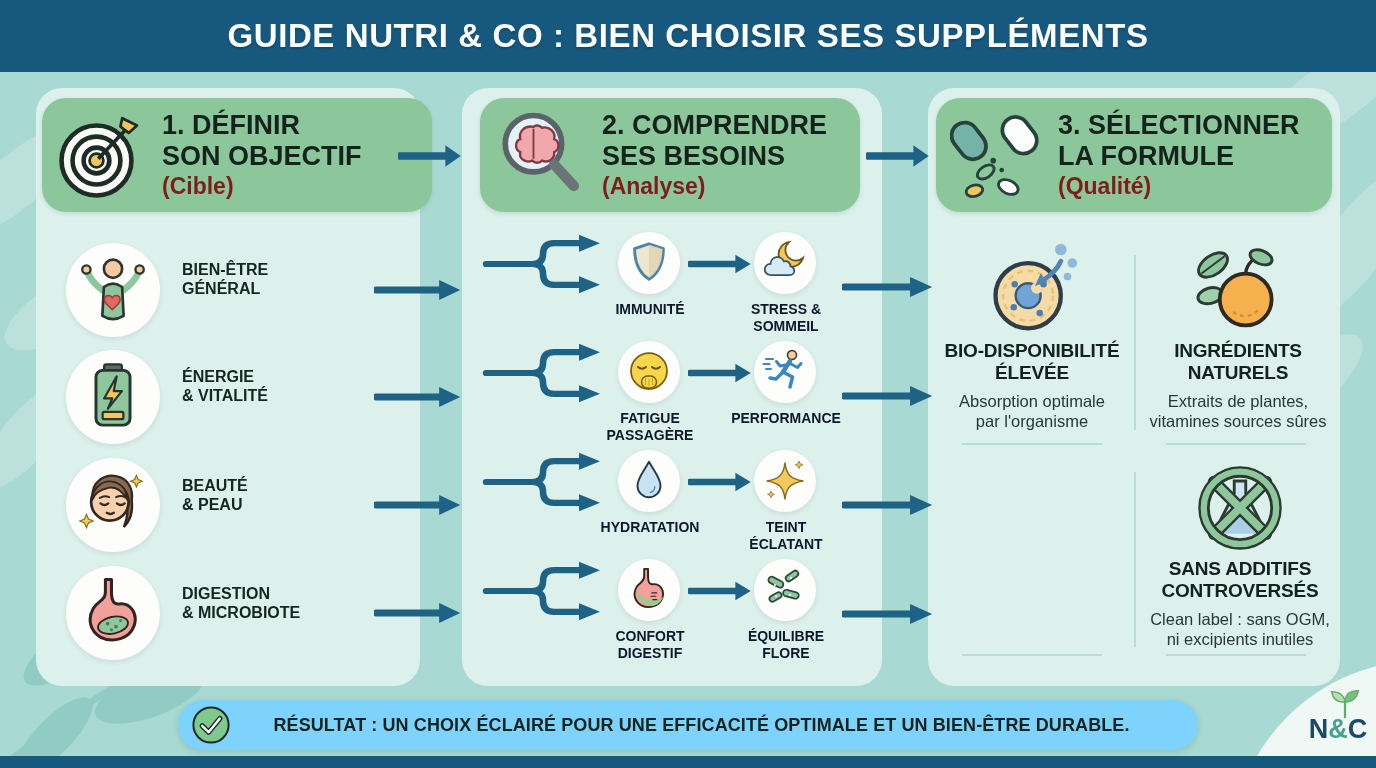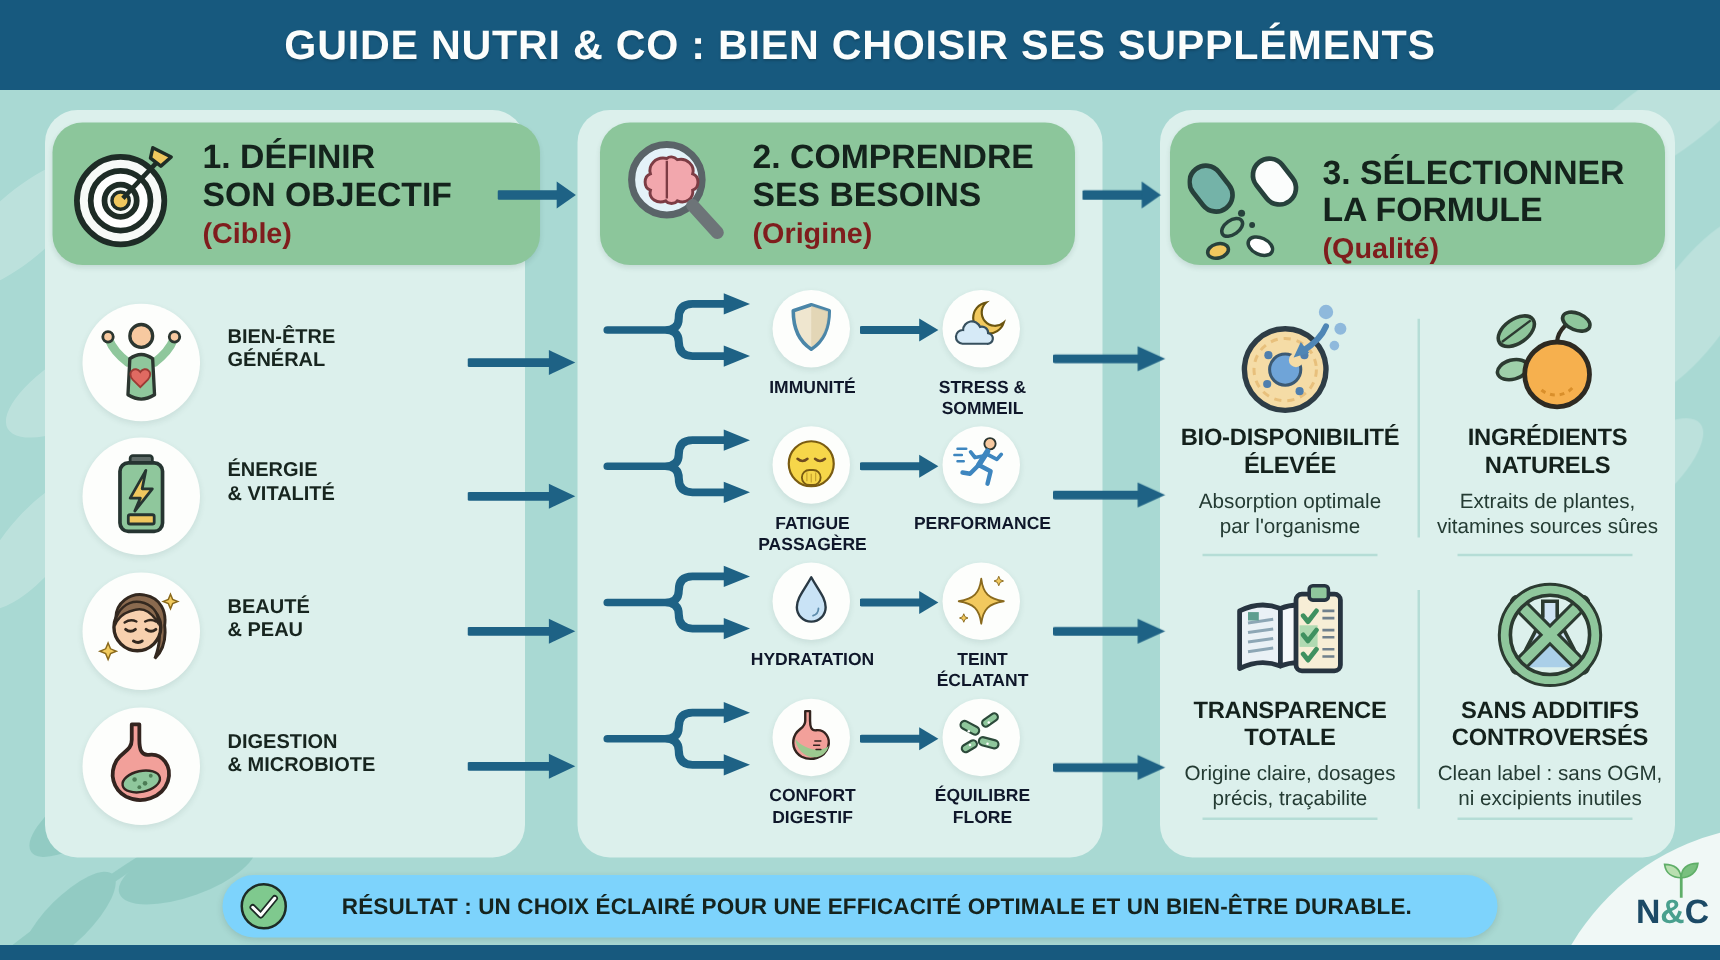"3. SÉLECTIONNER" #sh3 { align-items: flex-end -> none }
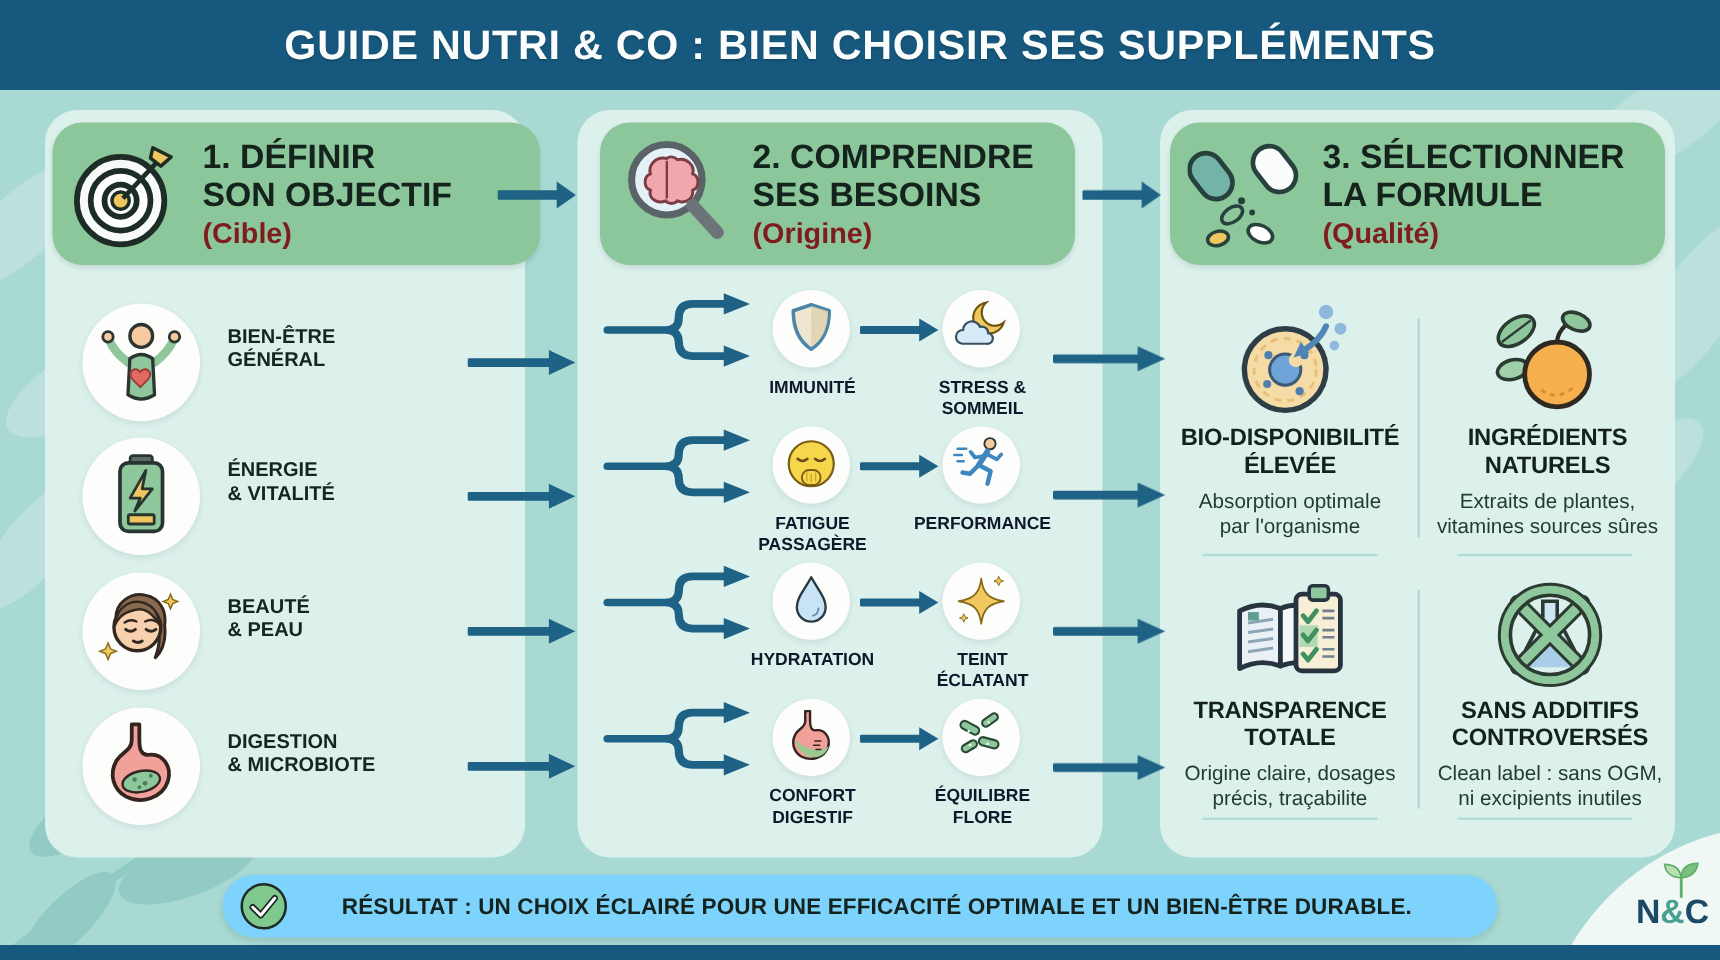"(Origine)" div.step-sub { text: Origine -> Analyse }
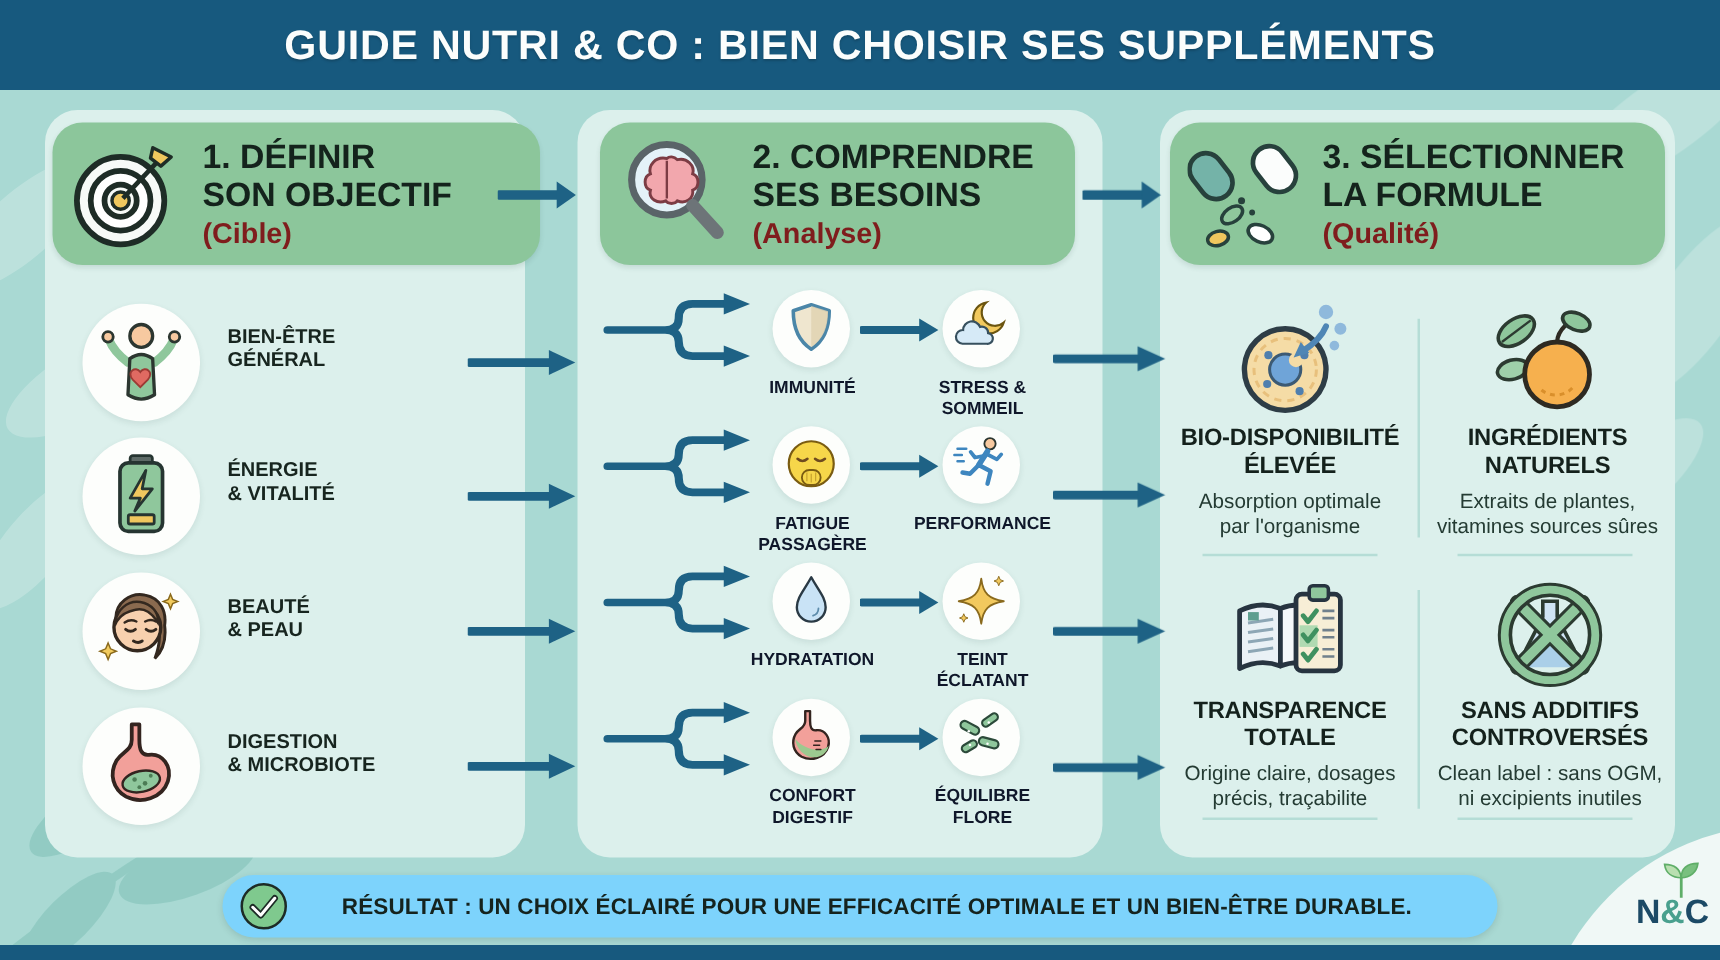"TRANSPARENCE" div.abs { html: <div> <svg> <path></path> <path></path> <path></path> <rect></rect> <rect></rect> <rect></rect> <rect></rect> <path></path> <path></path> </svg> <div>TRANSPARENCE TOTALE</div> <div>Origine claire, dosages précis, traçabilite</div> </div> -> none }
